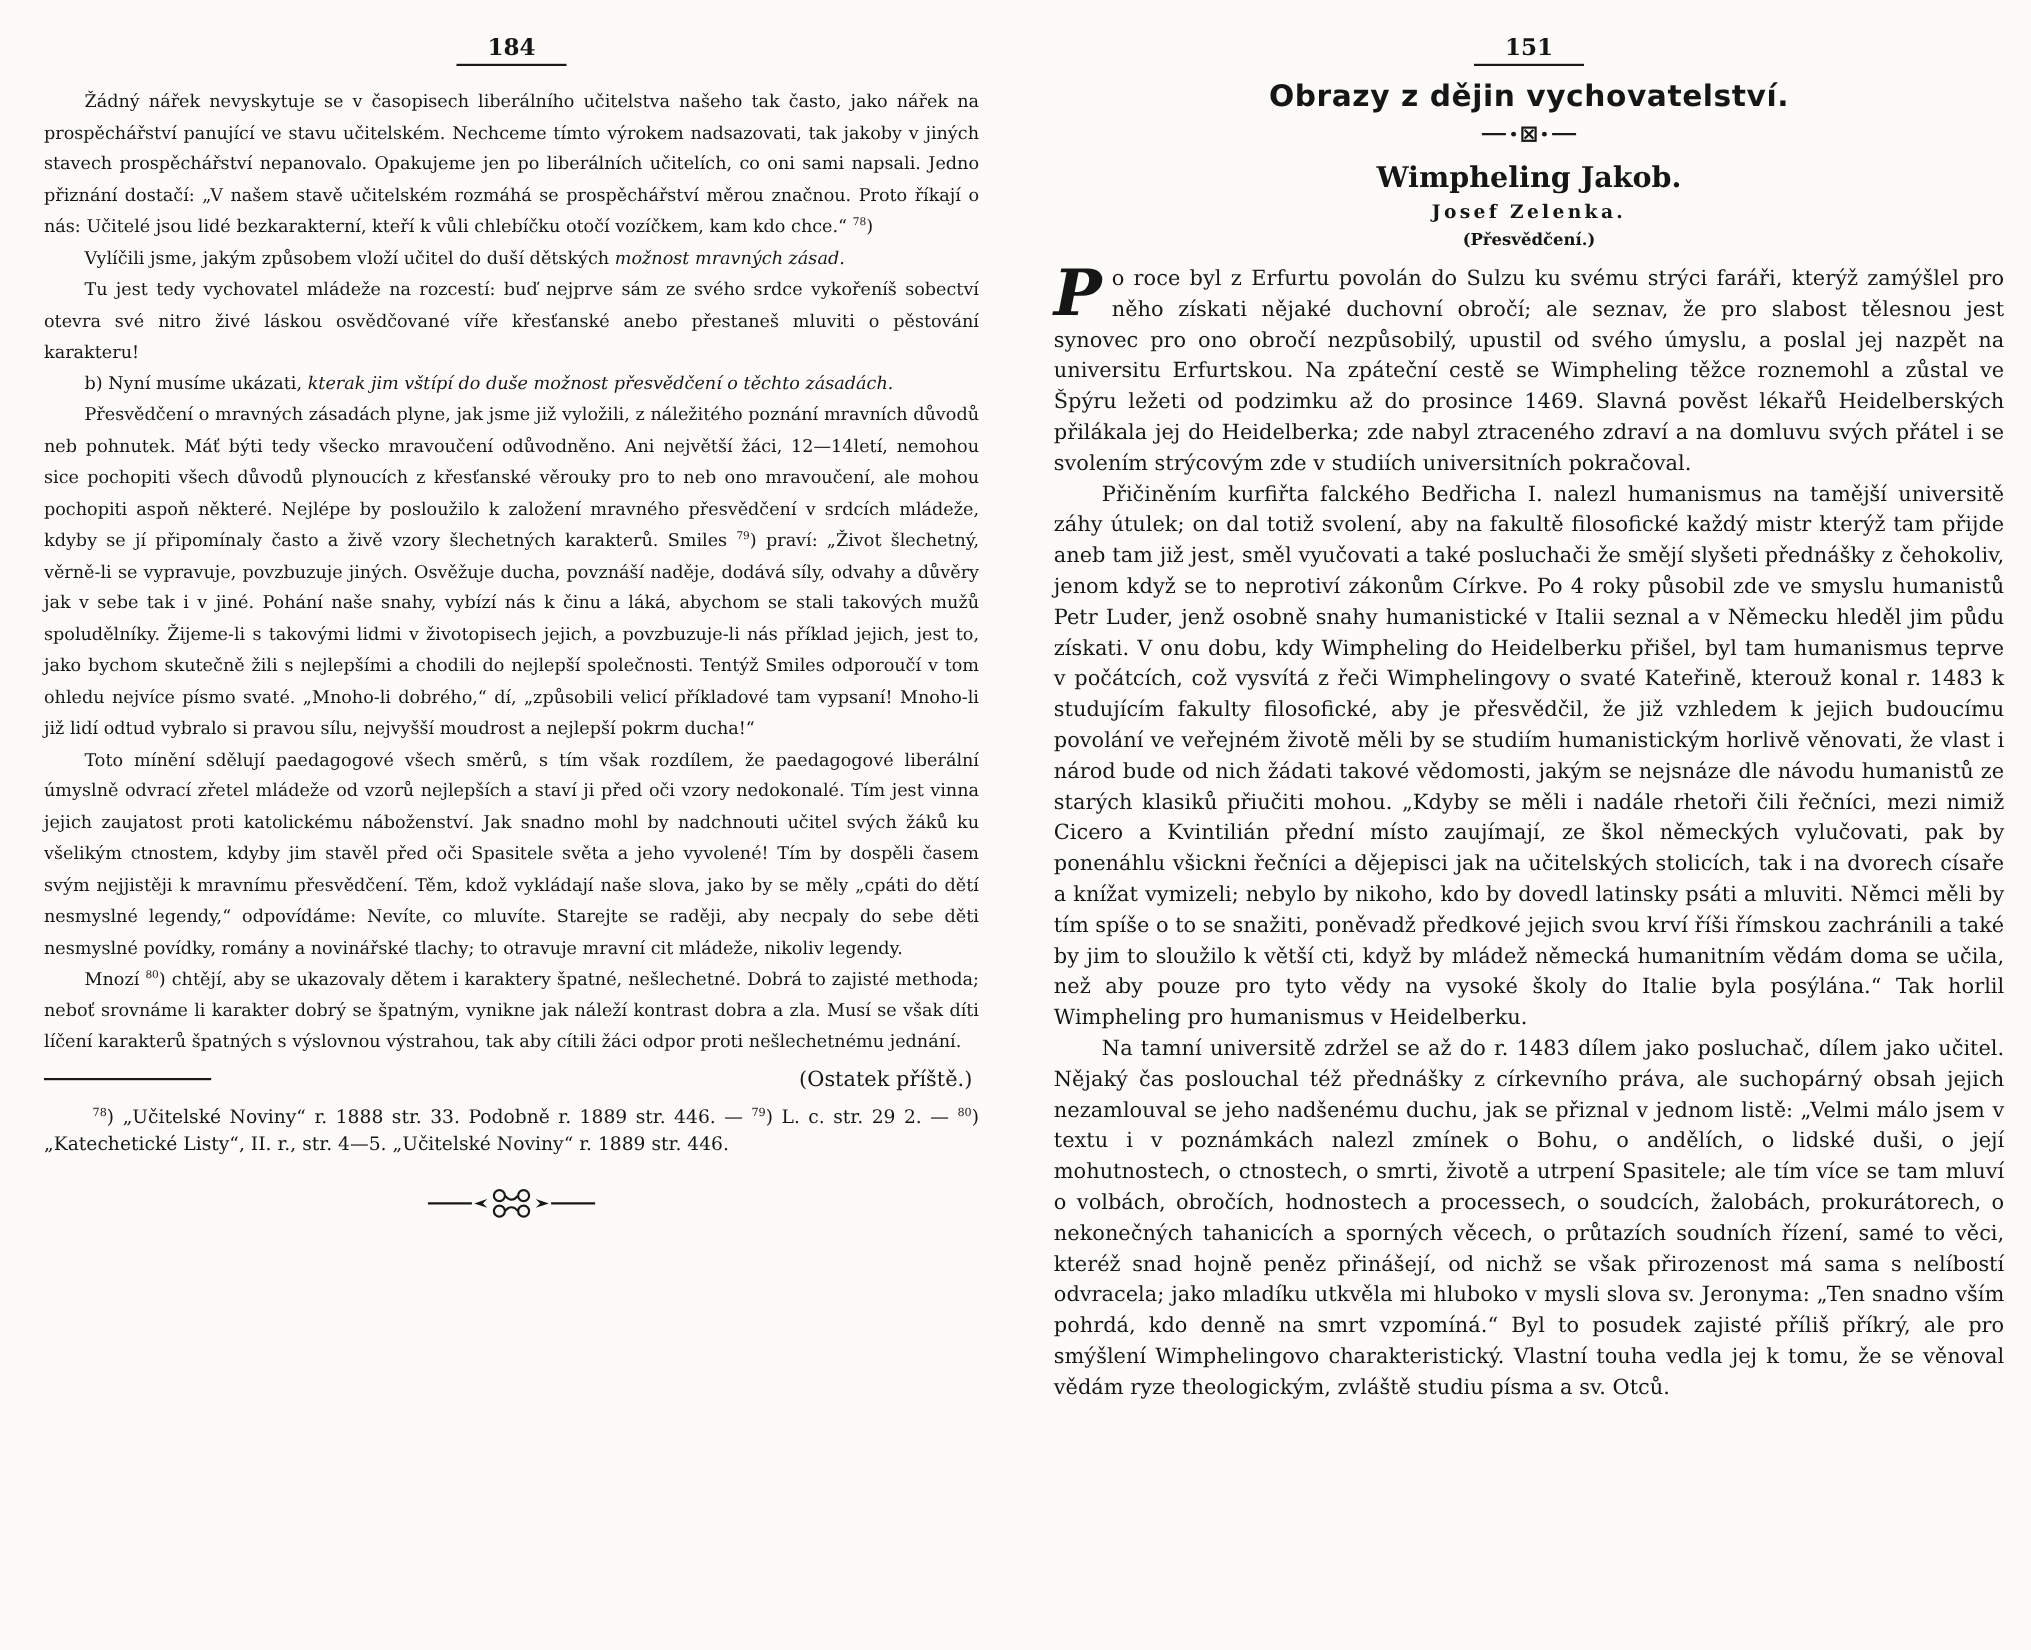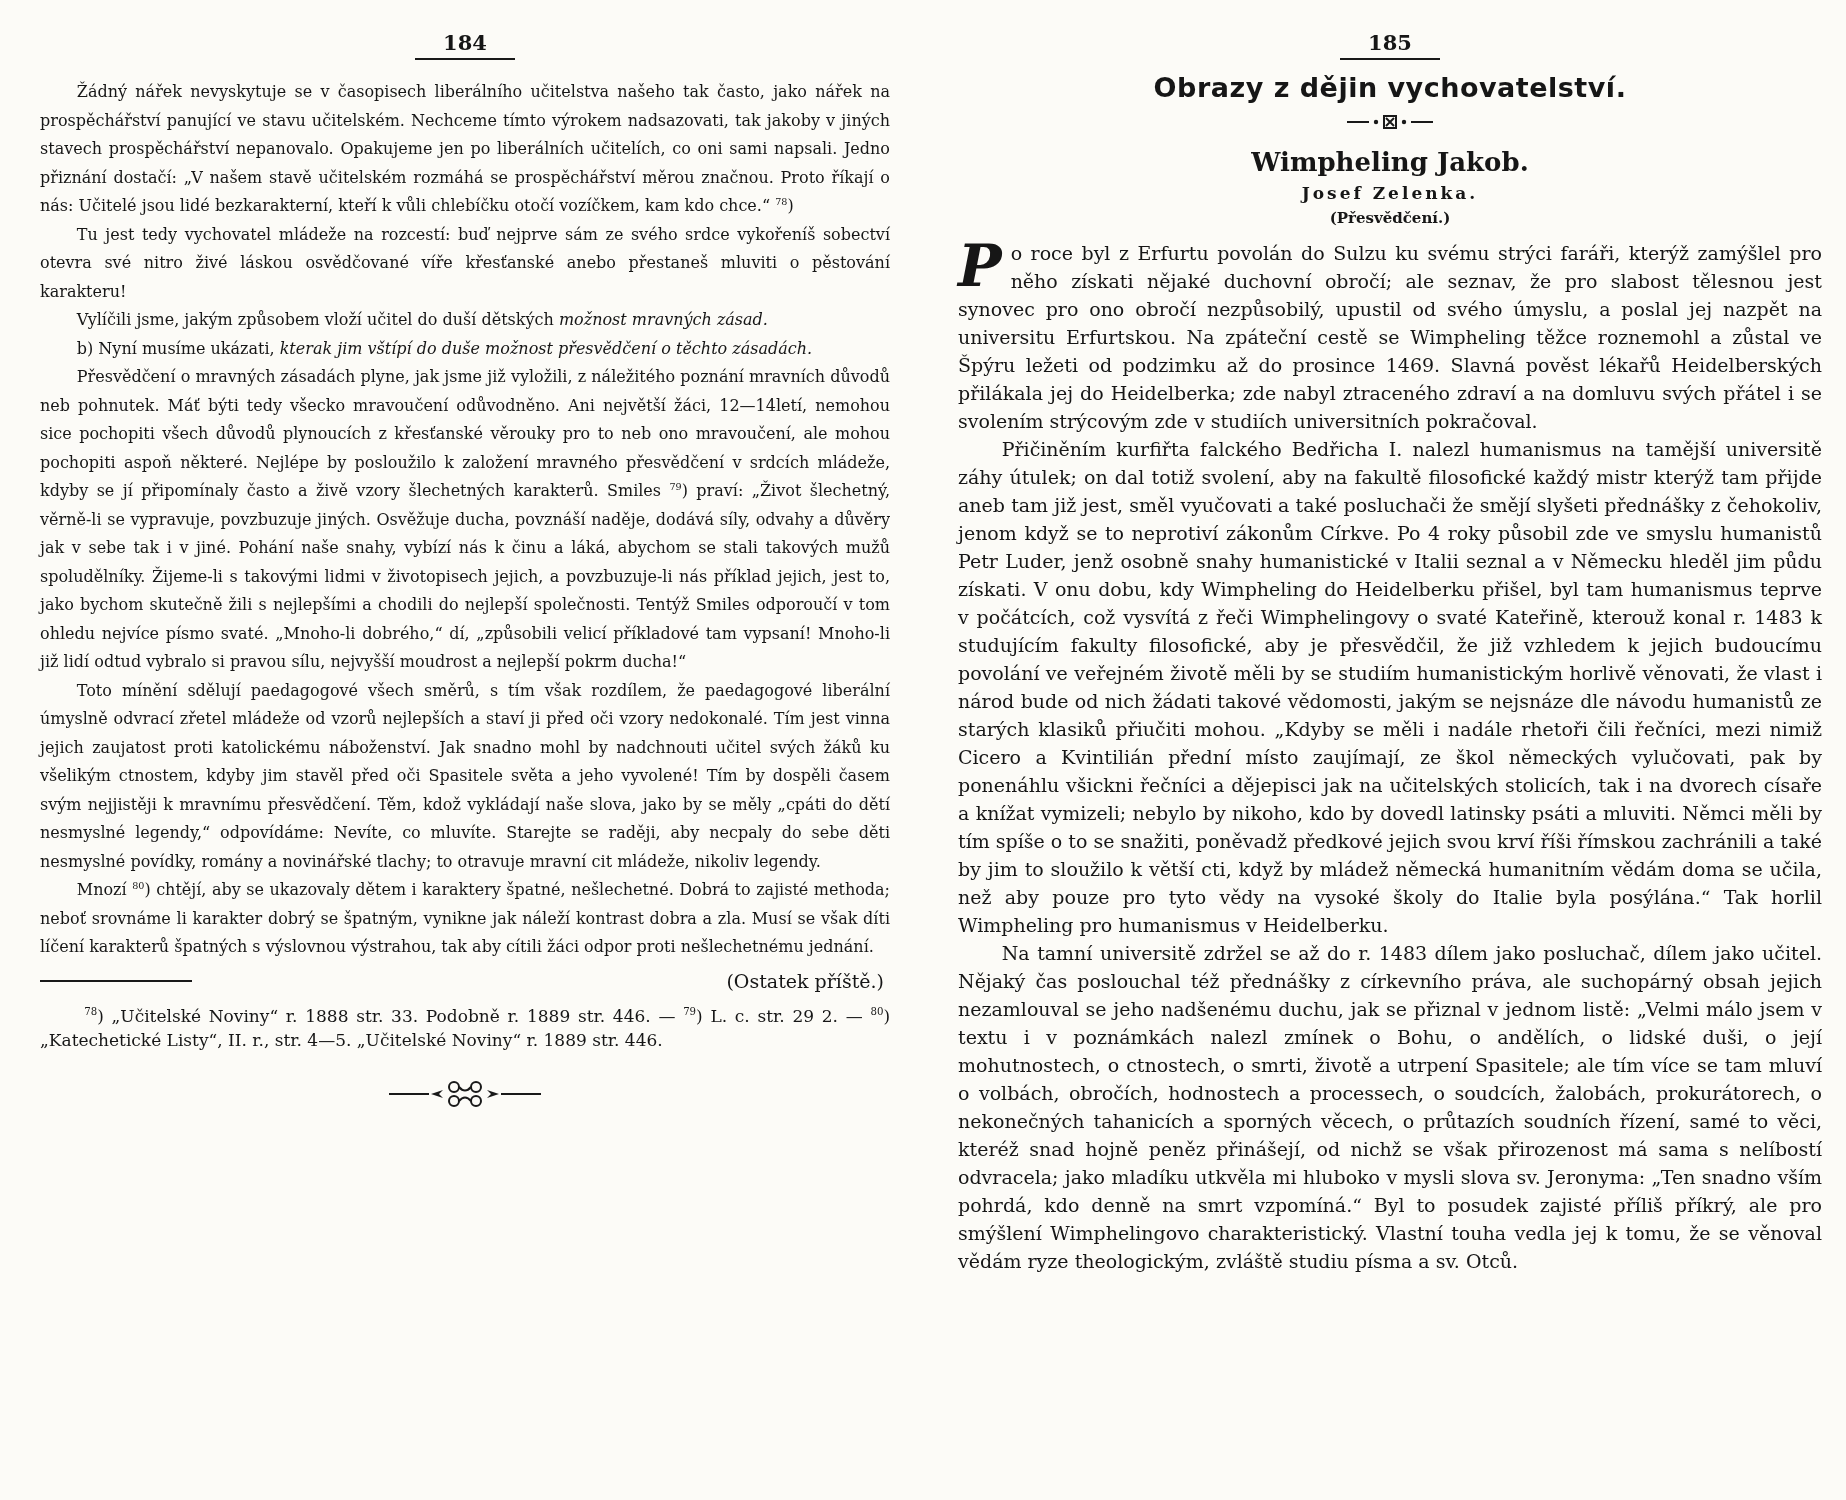"185" span.pagenum { text: 185 -> 151 }
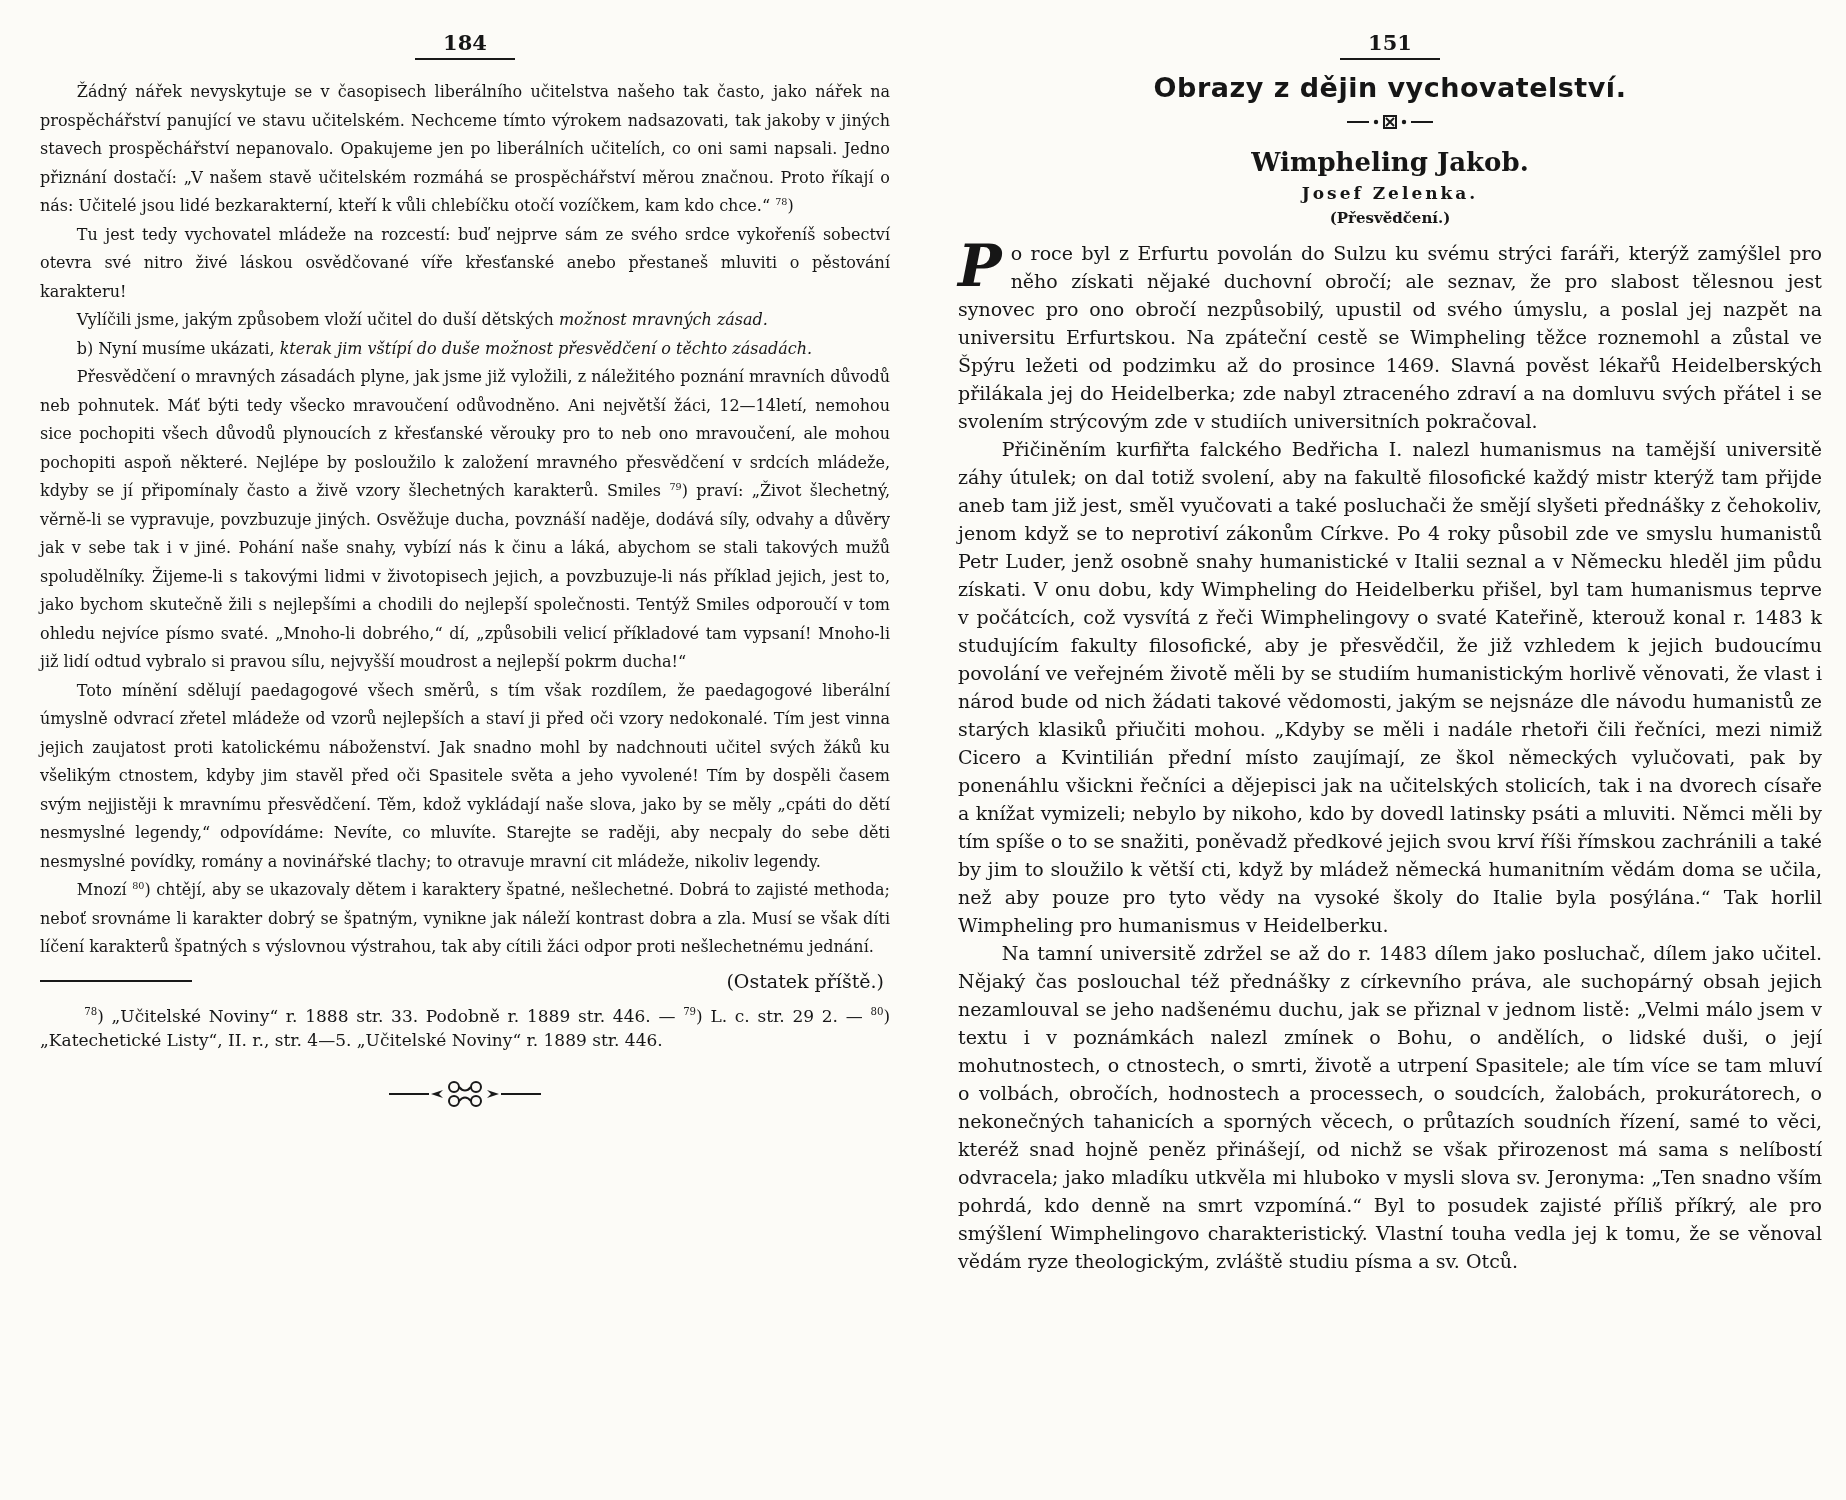"Tu jest tedy vychovatel mládeže" p.para { order: before "Vylíčili jsme, jakým způsobem vloží" -> after "Vylíčili jsme, jakým způsobem vloží" }
